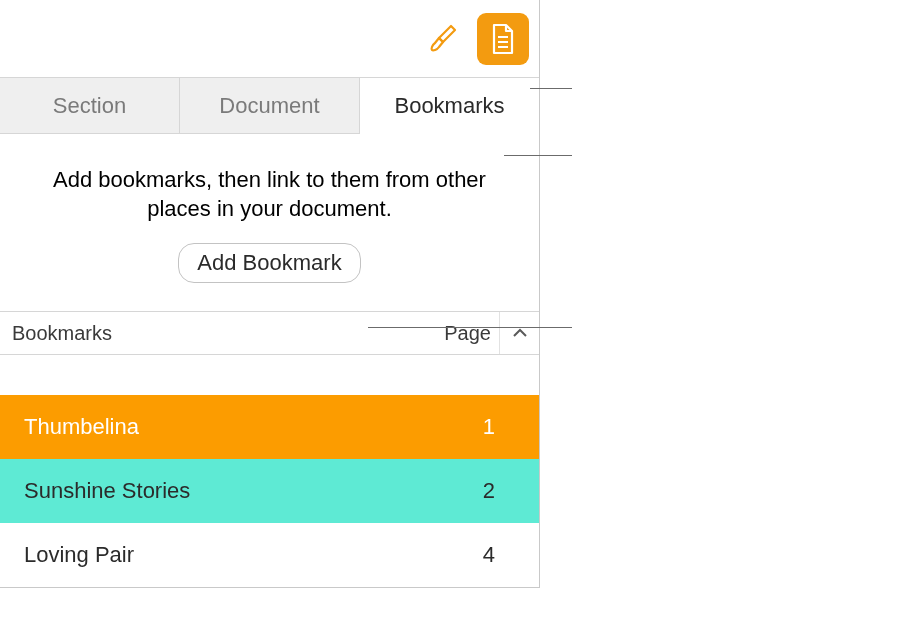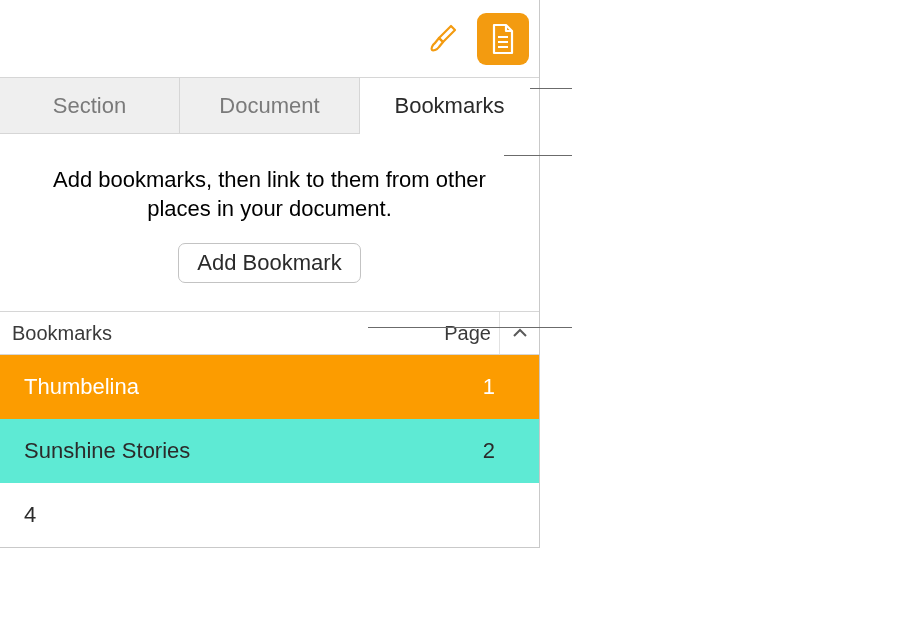"Add Bookmark" .add-btn { border-radius: 7px -> 16px }
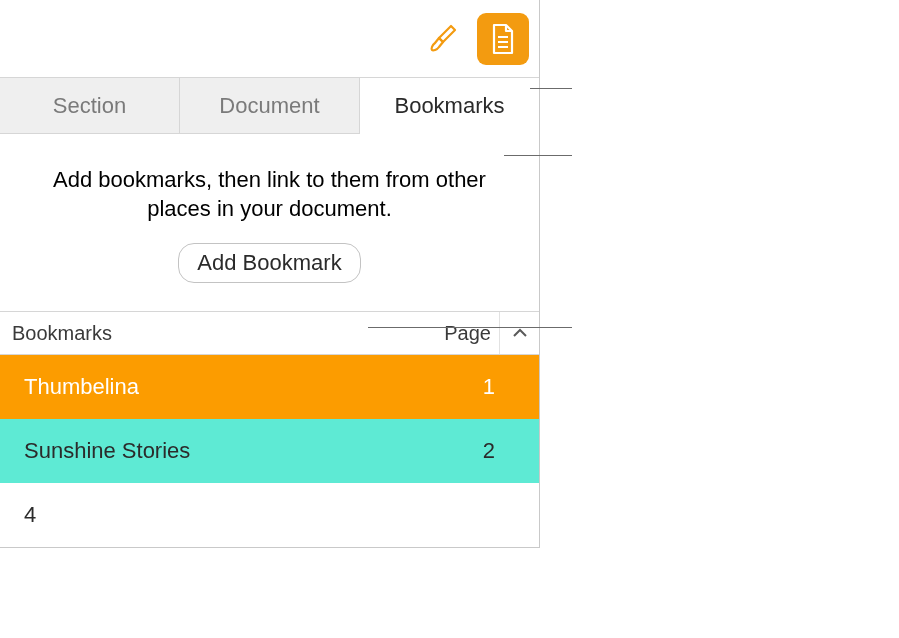"Thumbelina" .list-row.selected { margin-top: none -> 40px }
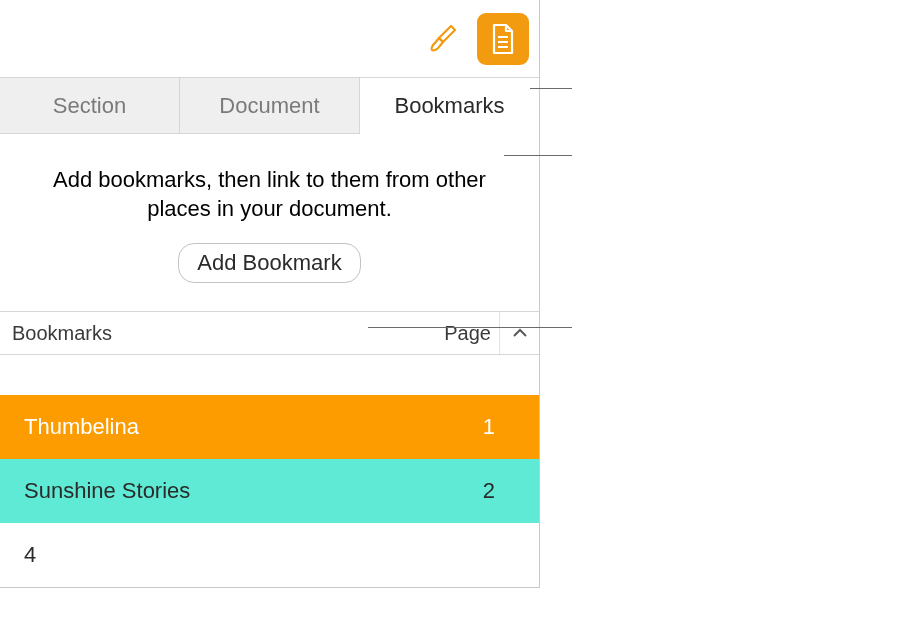"Loving Pair" div.row-name { html: none -> <div>Loving Pair</div> }
